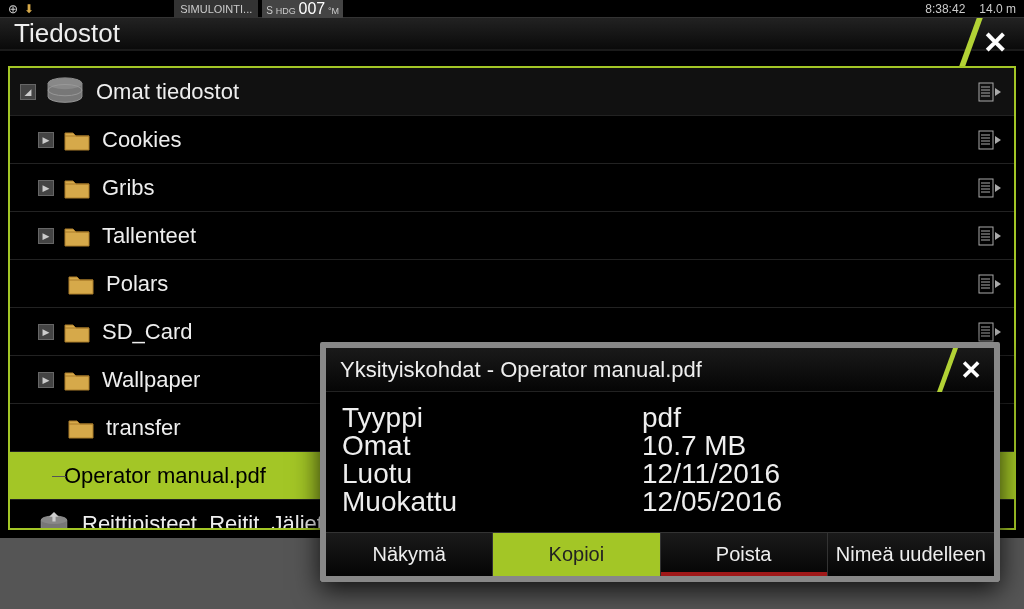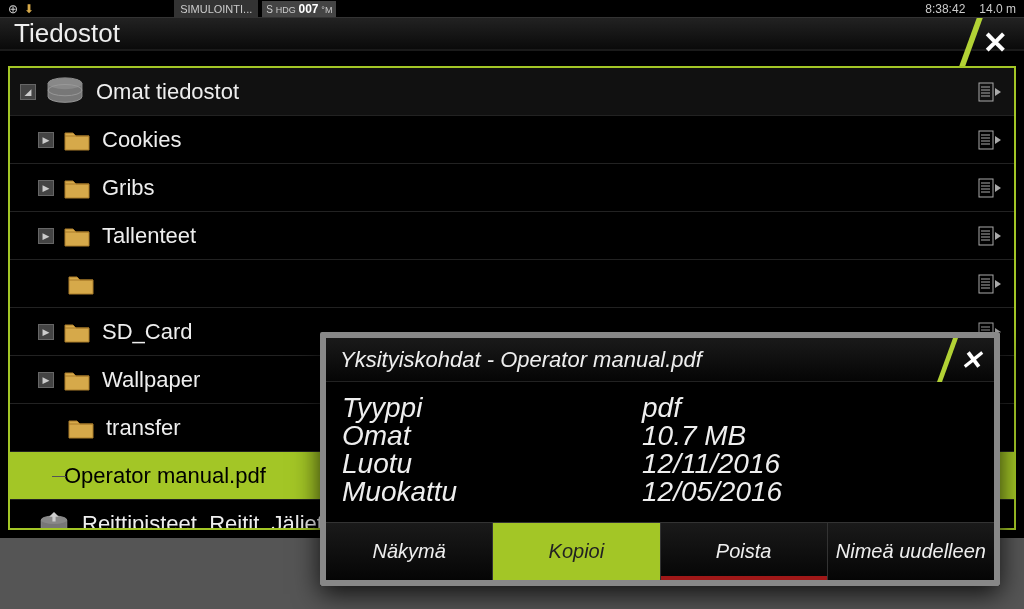"007" .hdg-val { font-size: 12px -> 16px; font-weight: bold -> normal }
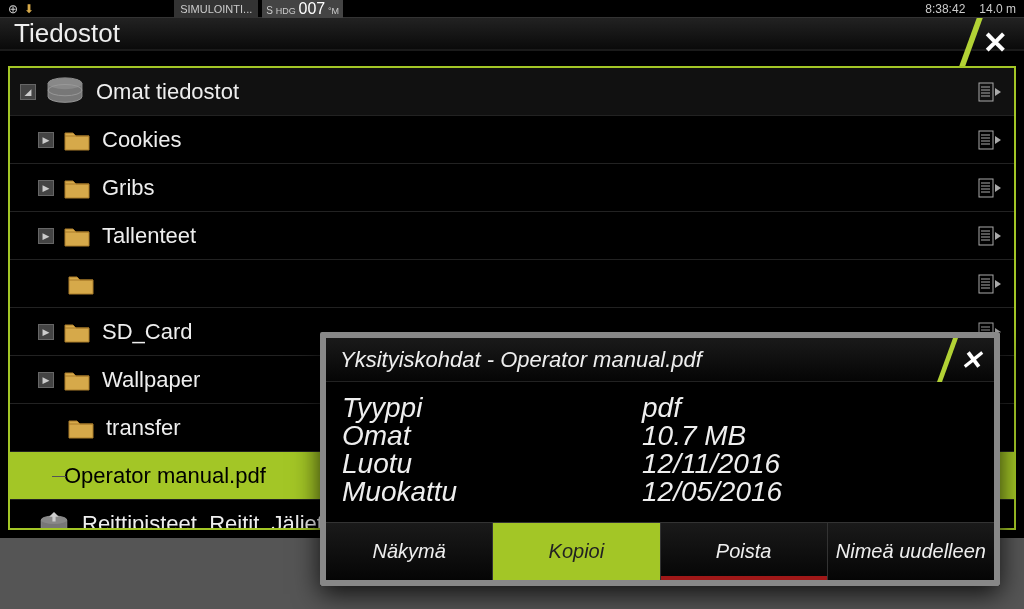"Polars" span.tree-label { html: none -> <span>Polars</span> }
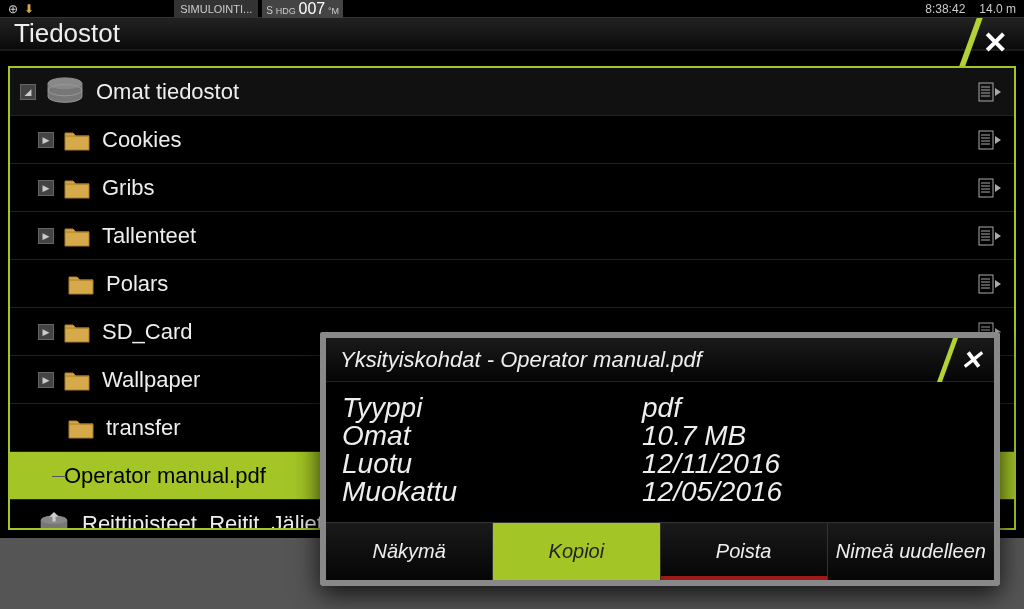"Yksityiskohdat - Operator manual.pdf" .popup { font-style: italic -> none; top: 332px -> 342px }
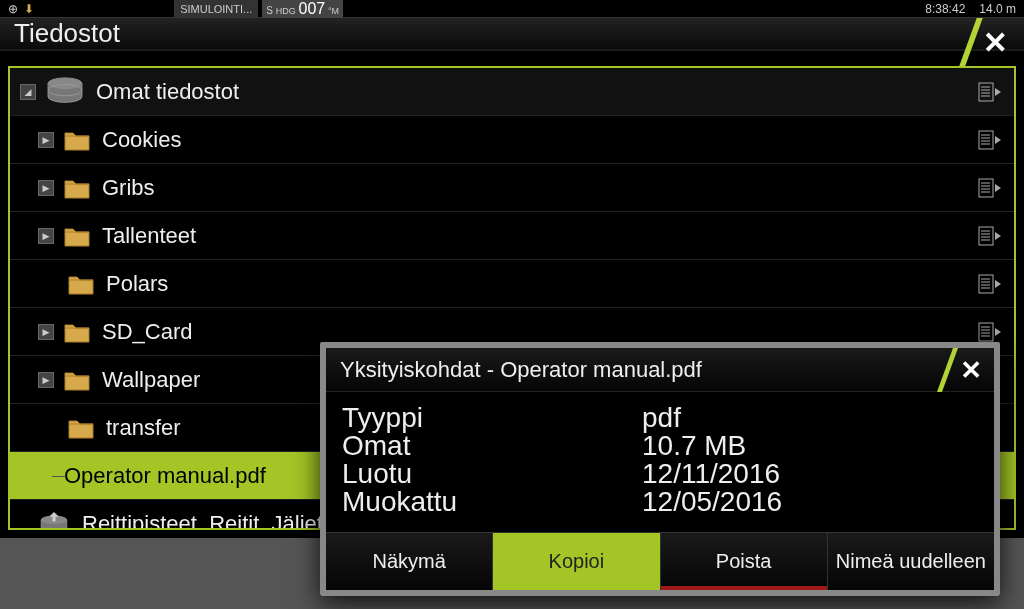"Näkymä" .popup-footer { height: 58px -> 44px }
